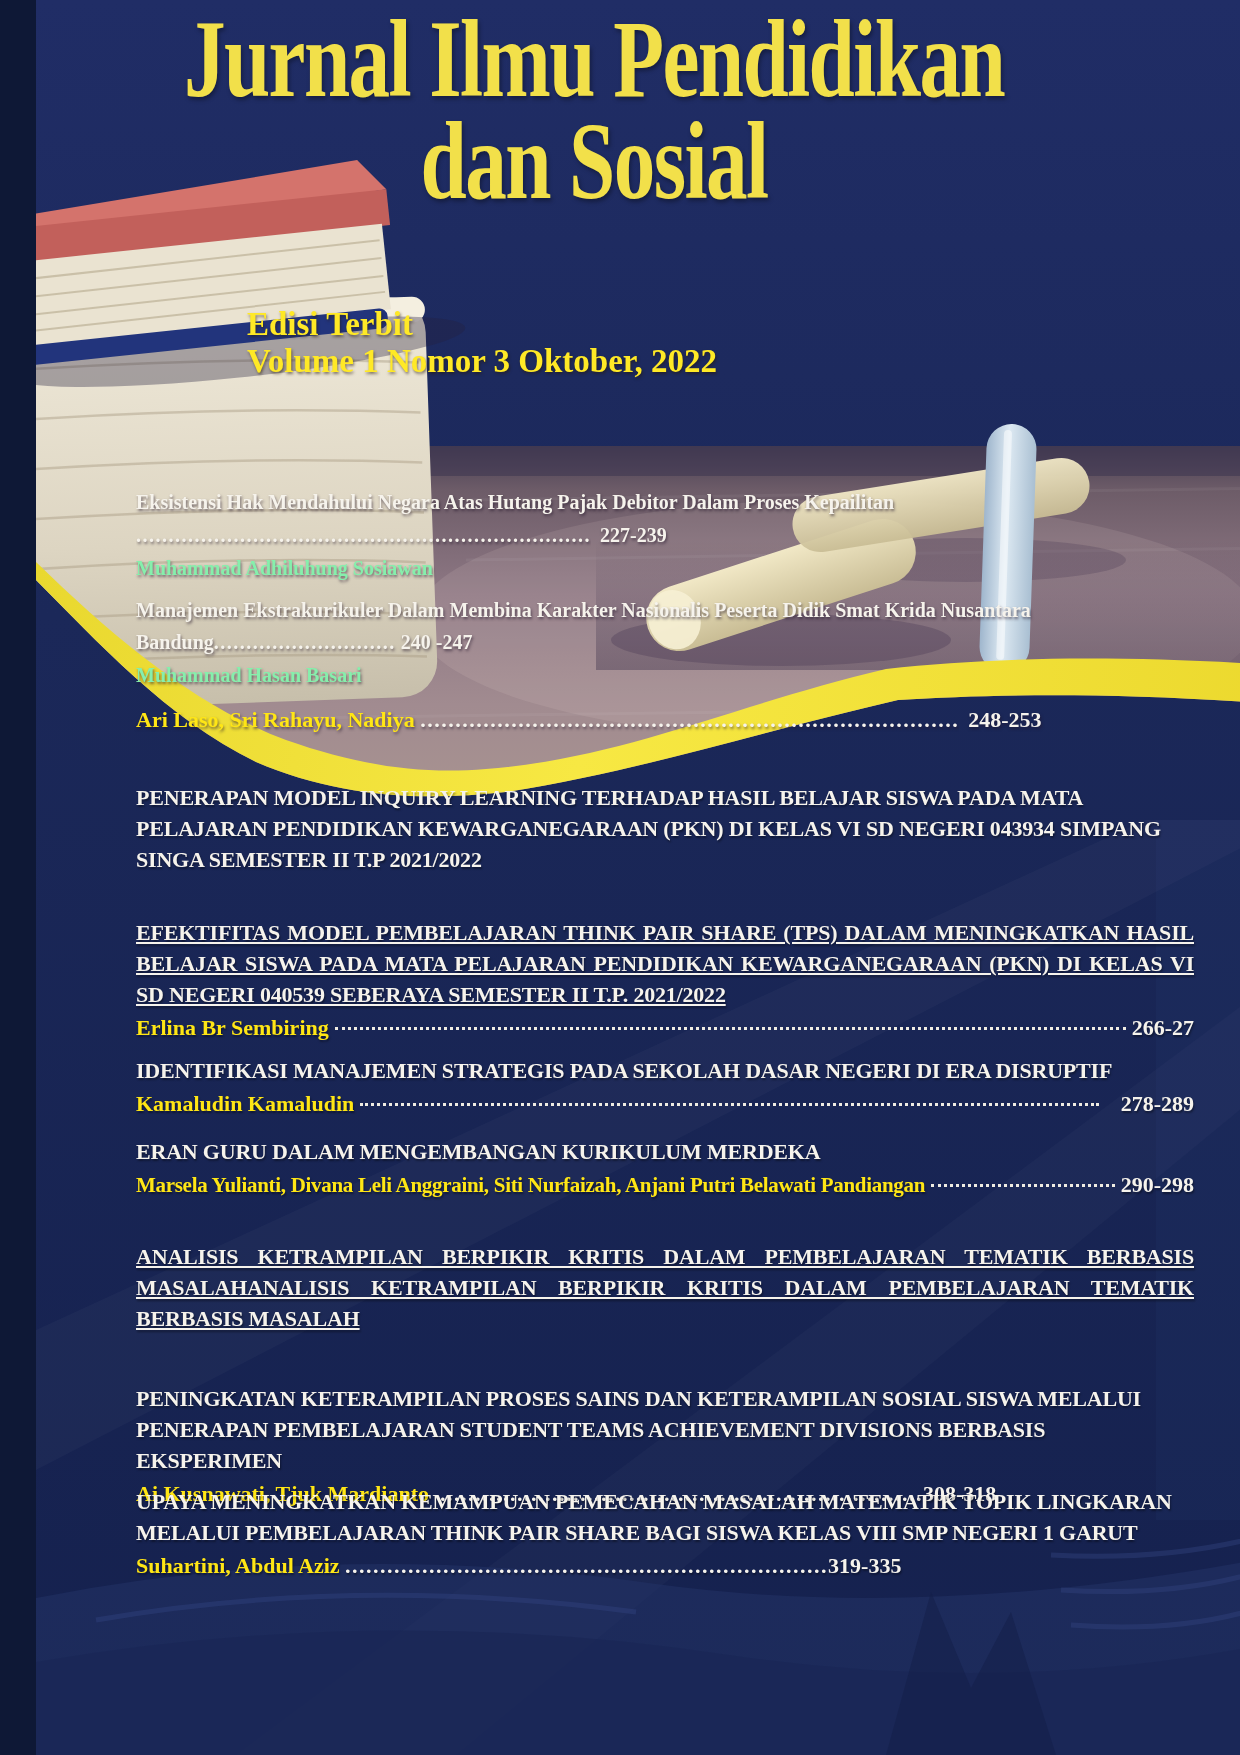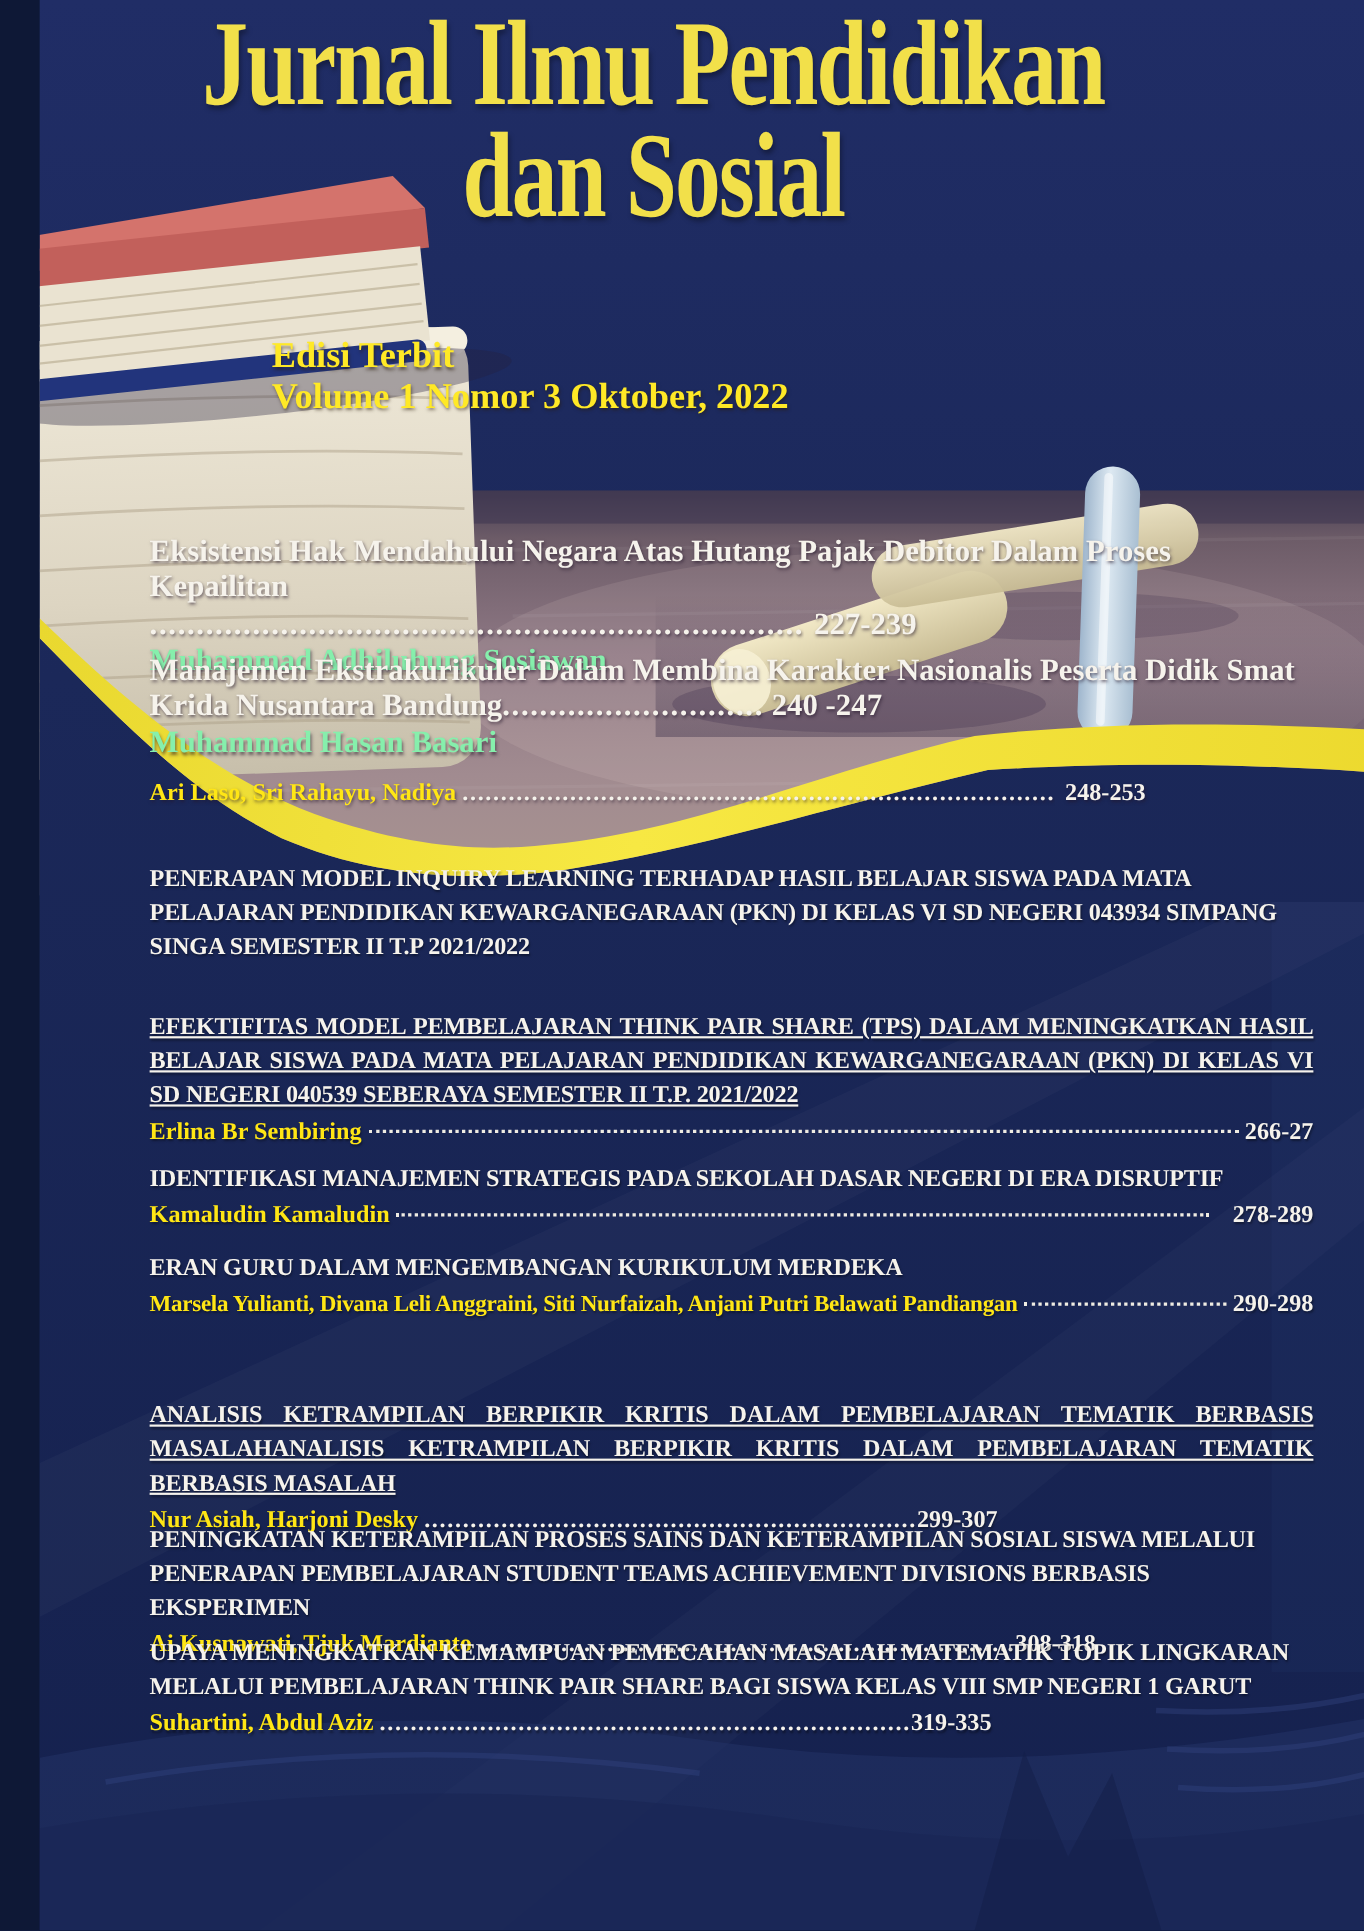"Eksistensi Hak Mendahului Negara Atas" .entry { font-size: 28px -> 20px }
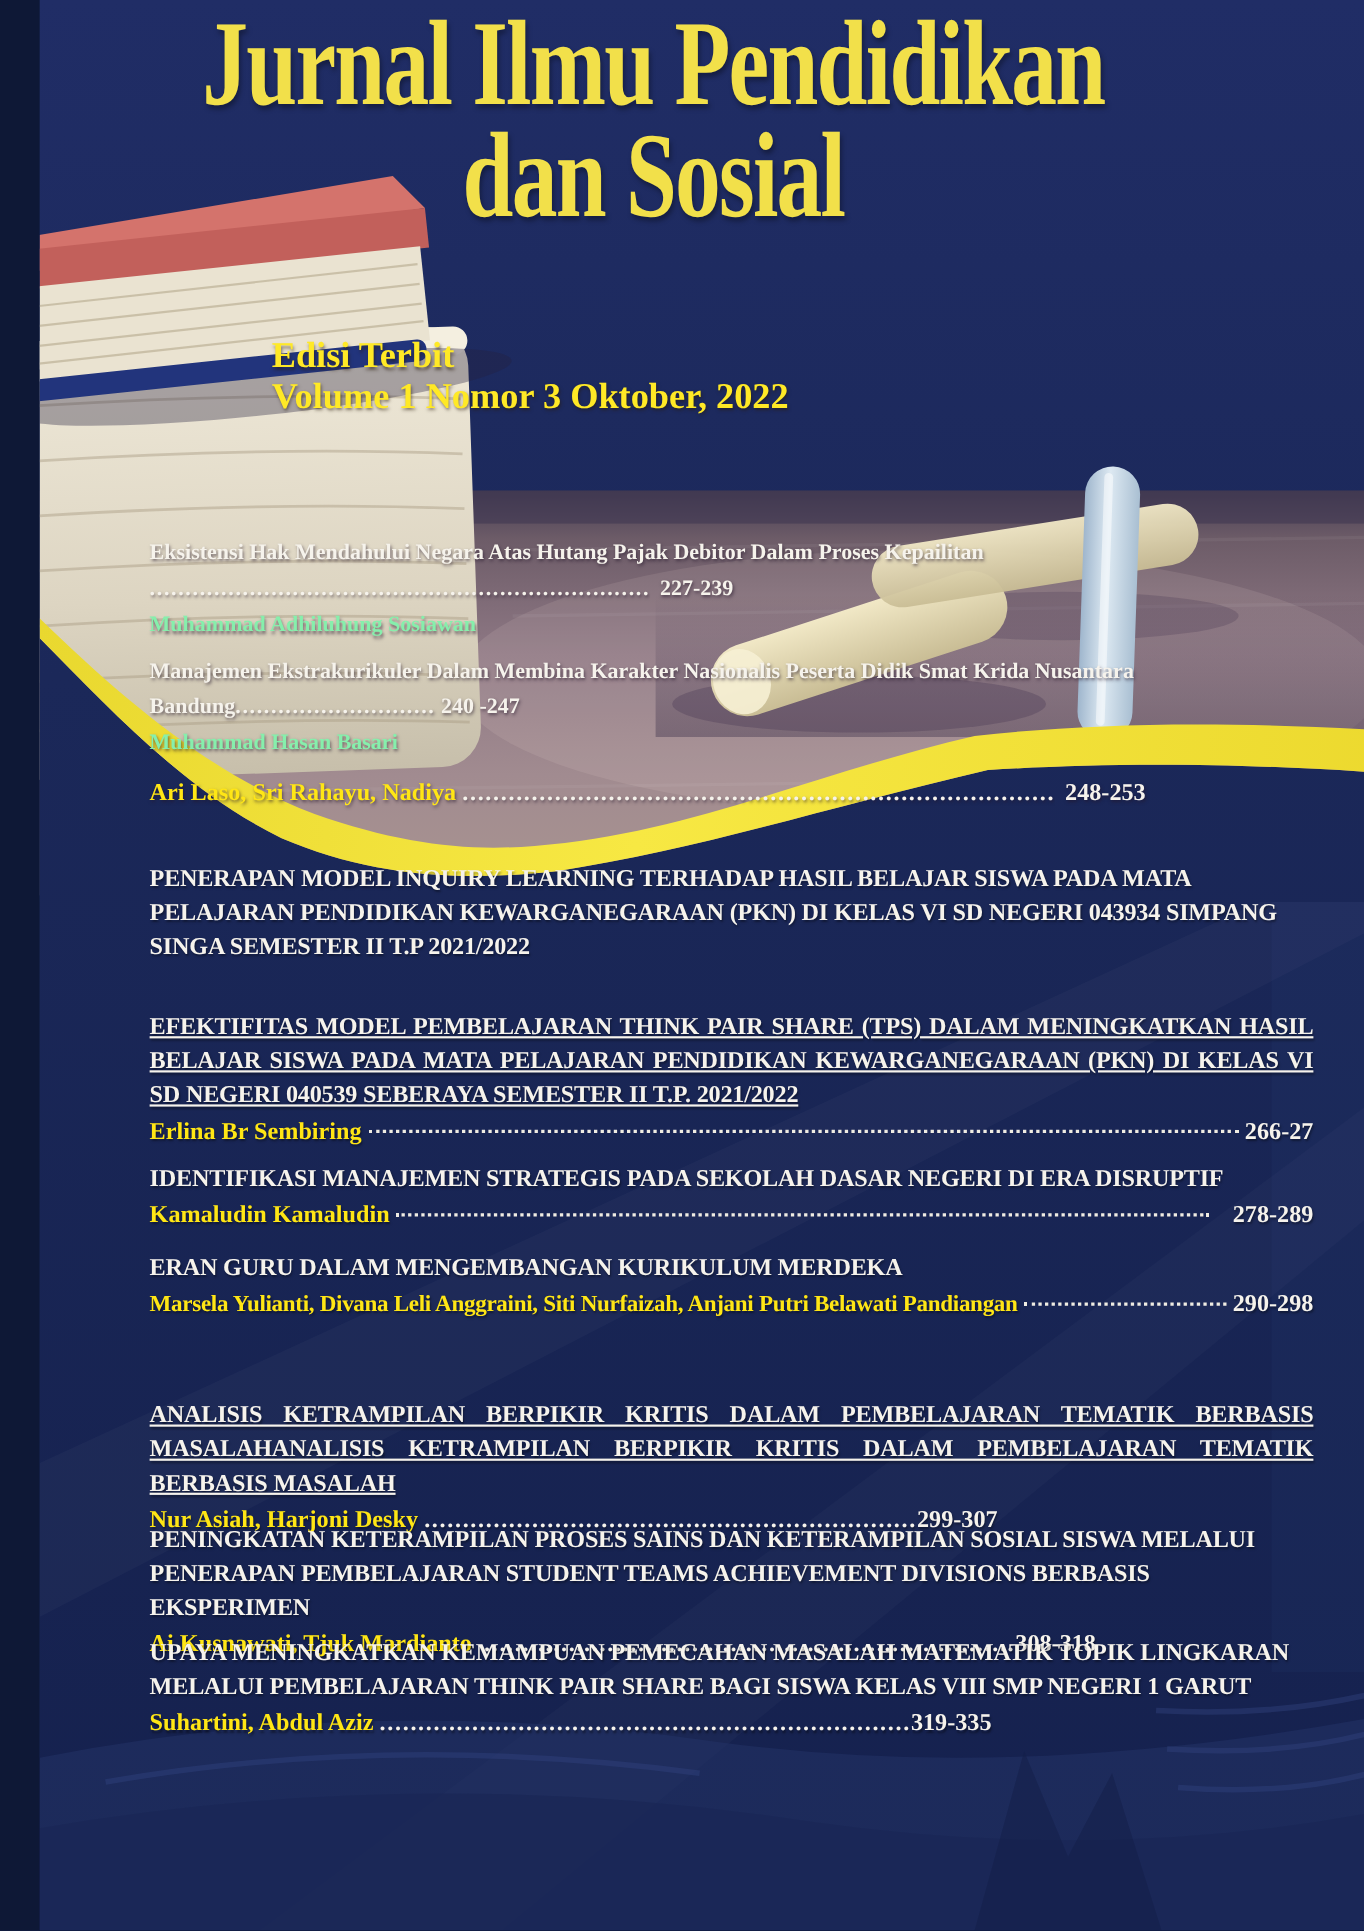"ANALISIS KETRAMPILAN BERPIKIR KRITIS" div.entry { top: 1270px -> 1241px }
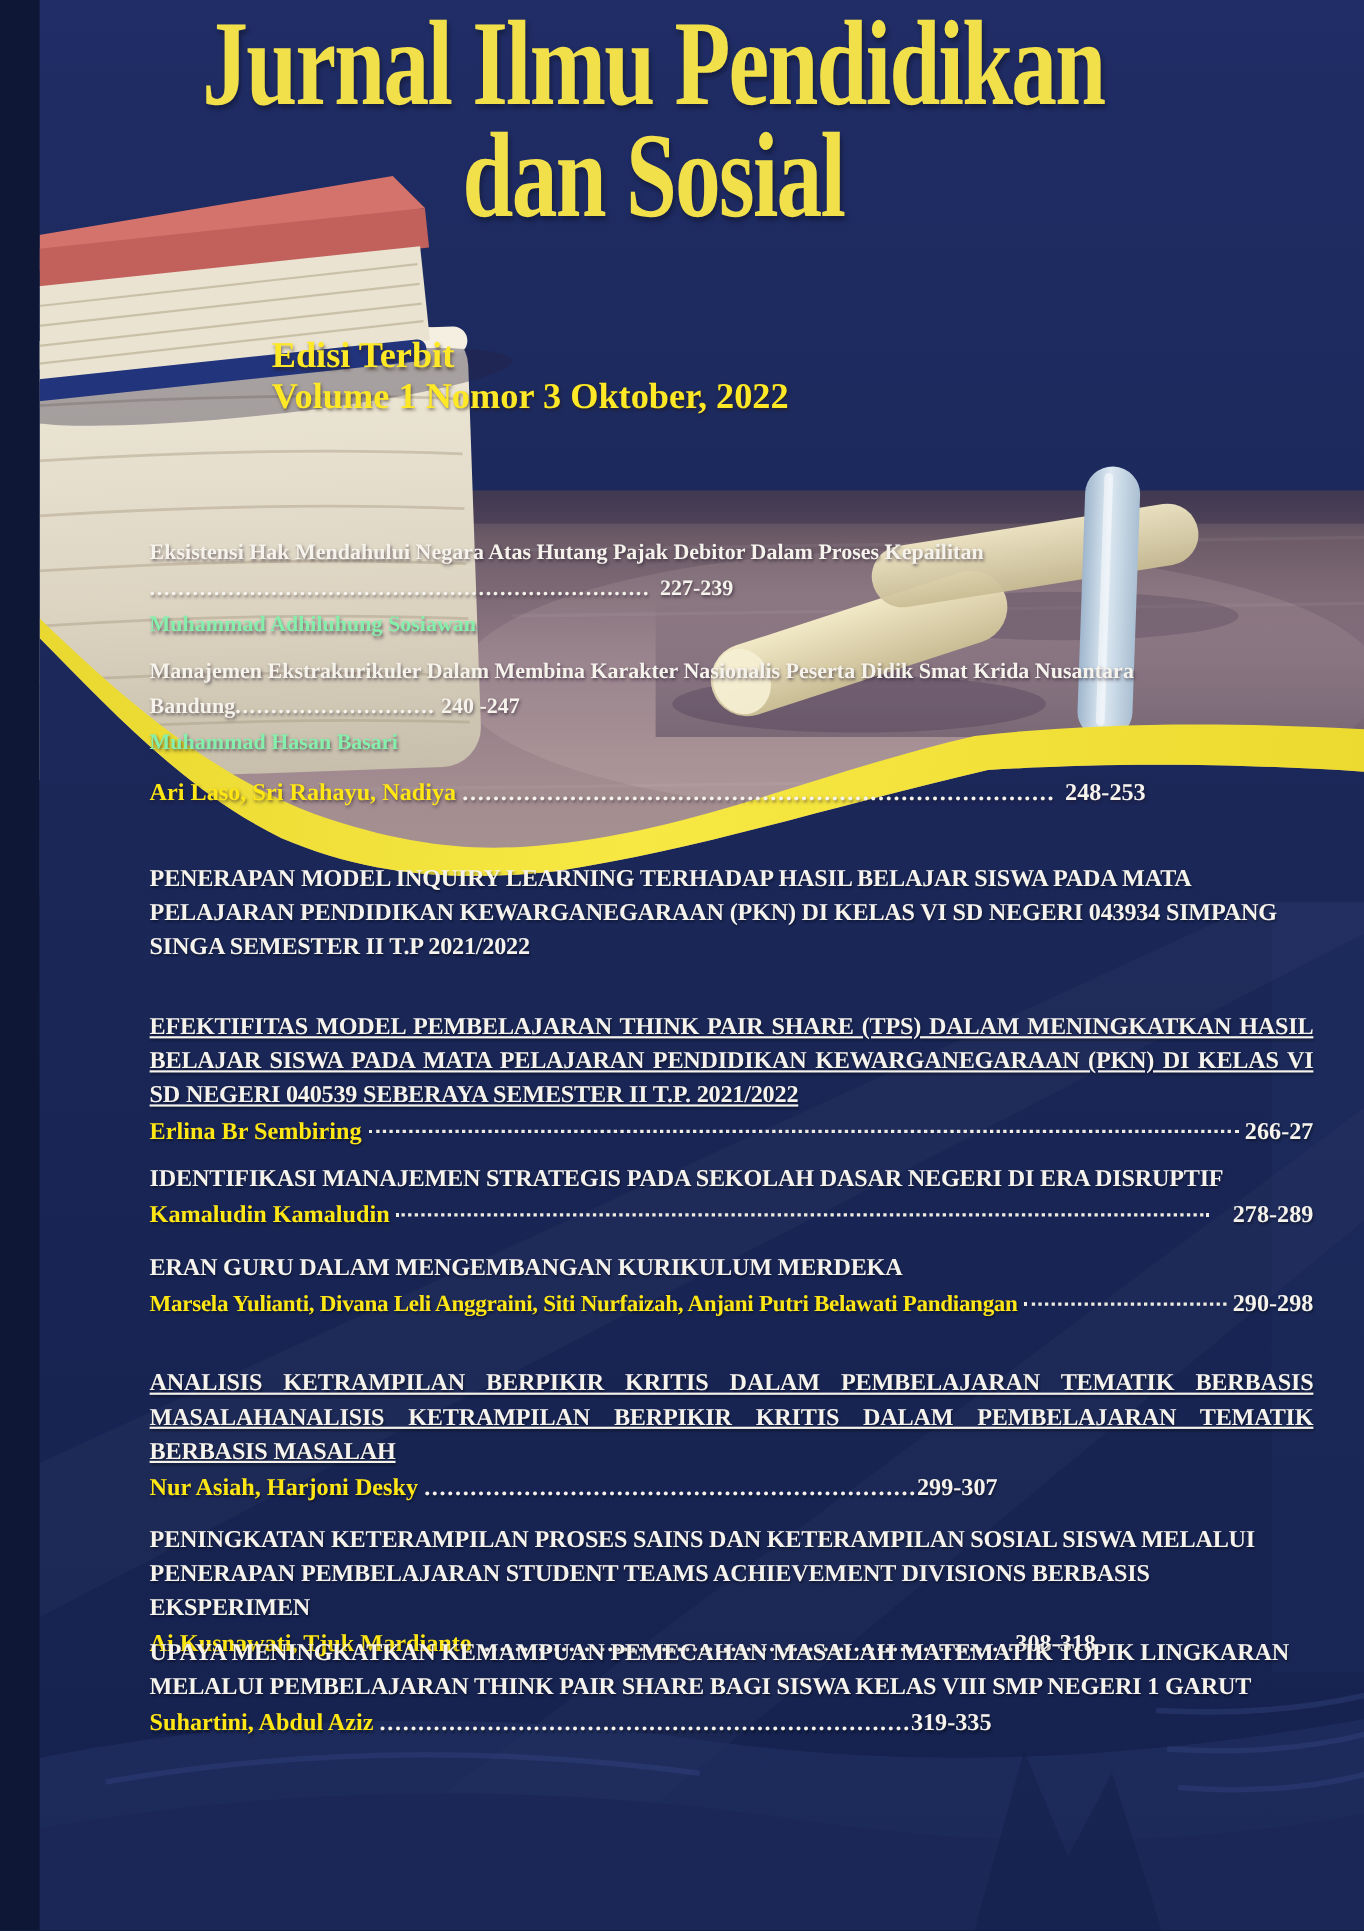"Nur Asiah, Harjoni Desky" div.aline { html: <div> <span>Nur Asiah, Harjoni Desky</span>&nbsp; <span>................................................................</span> <span>299-307</span> </div> -> none }
